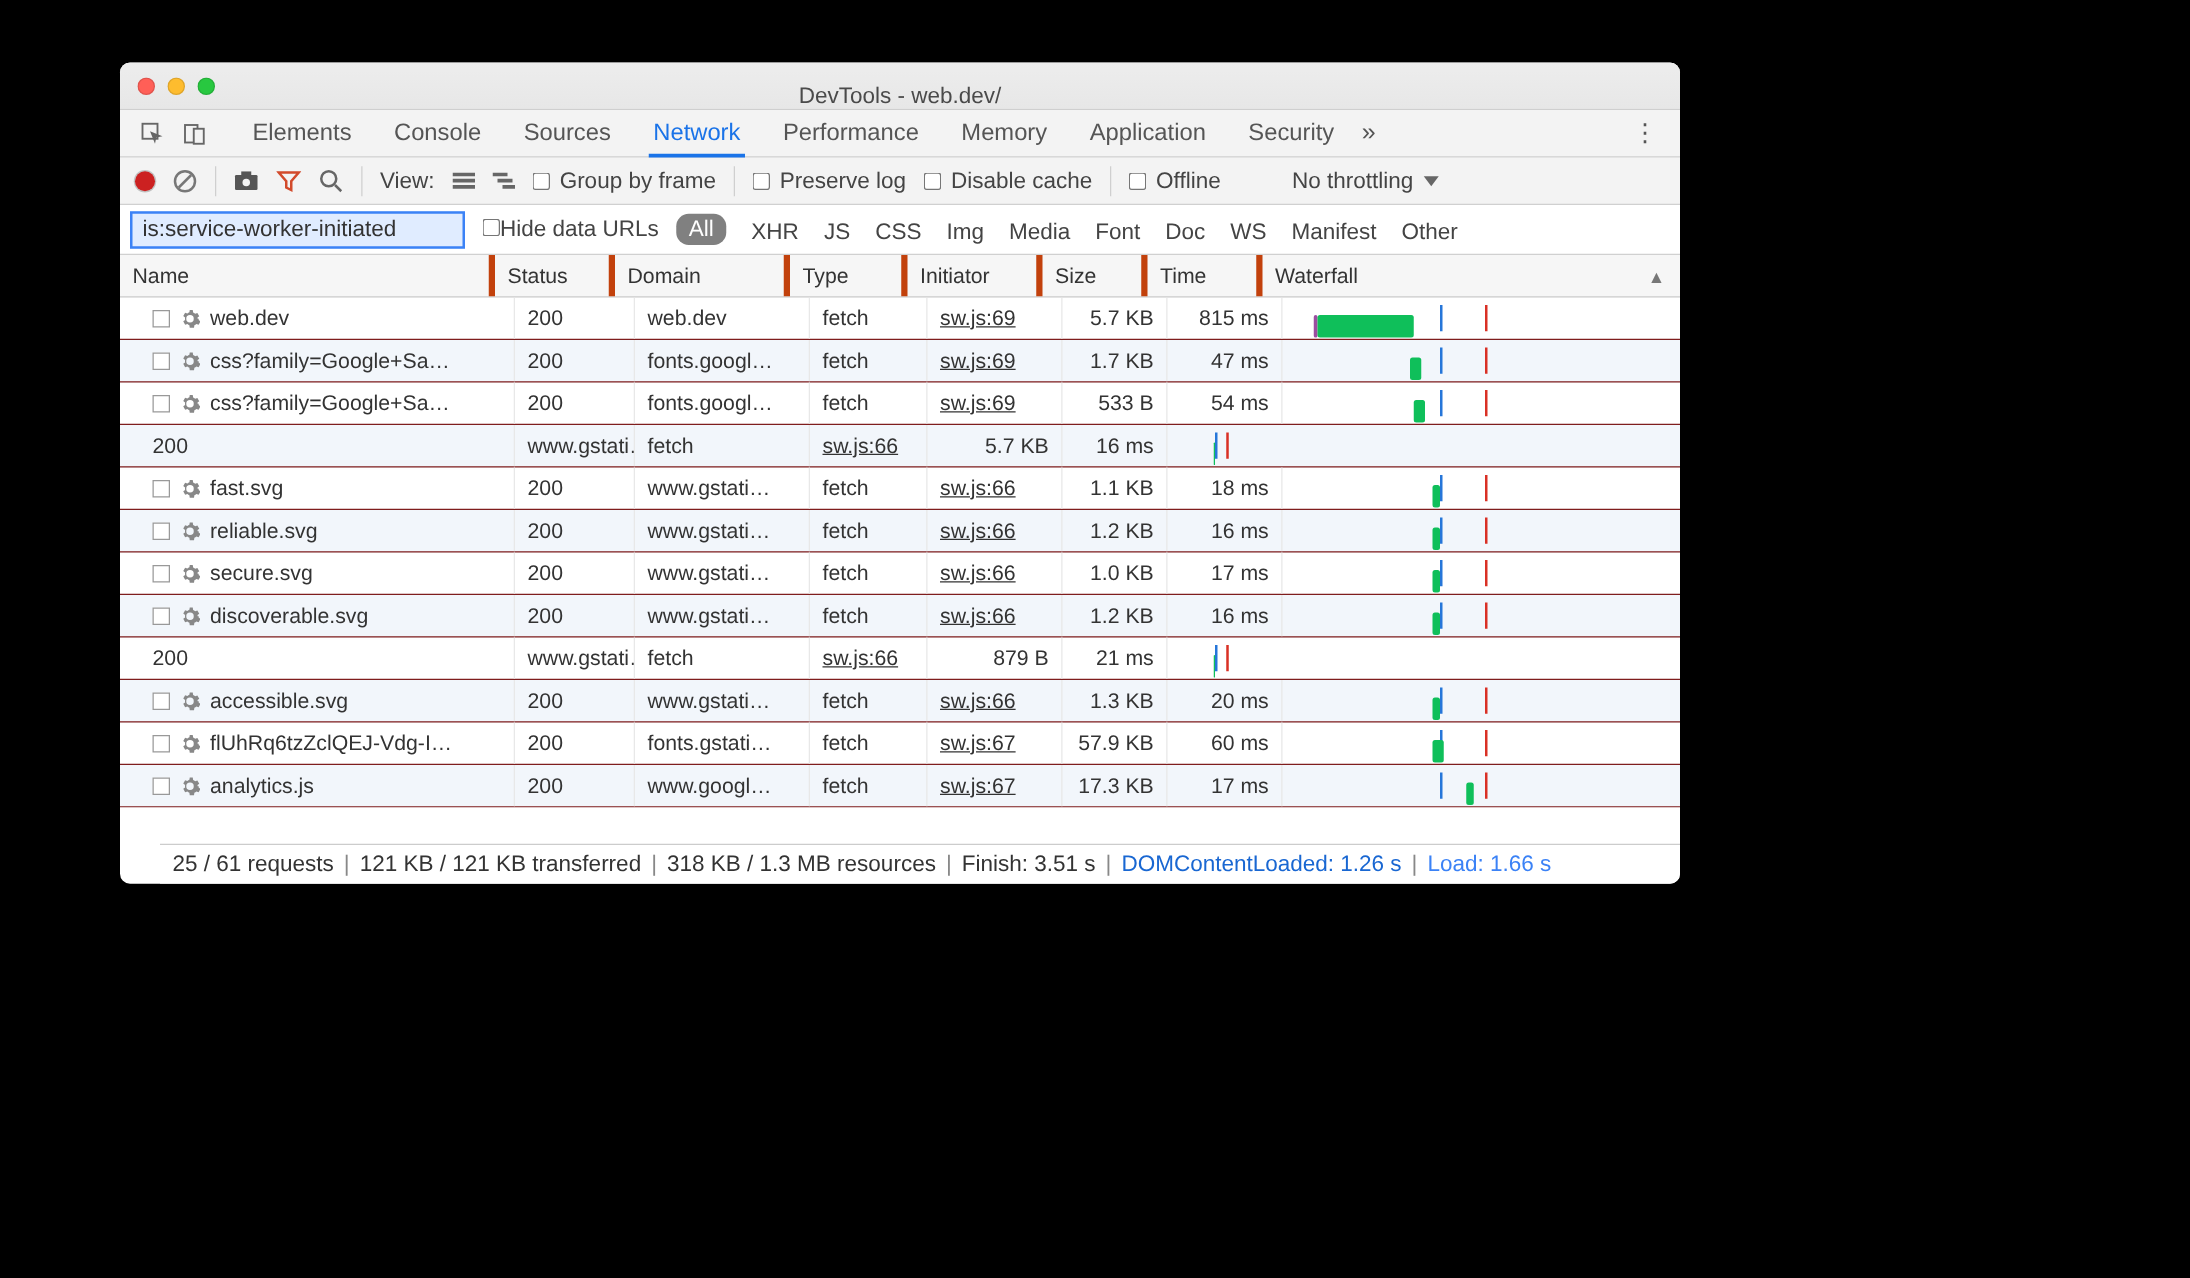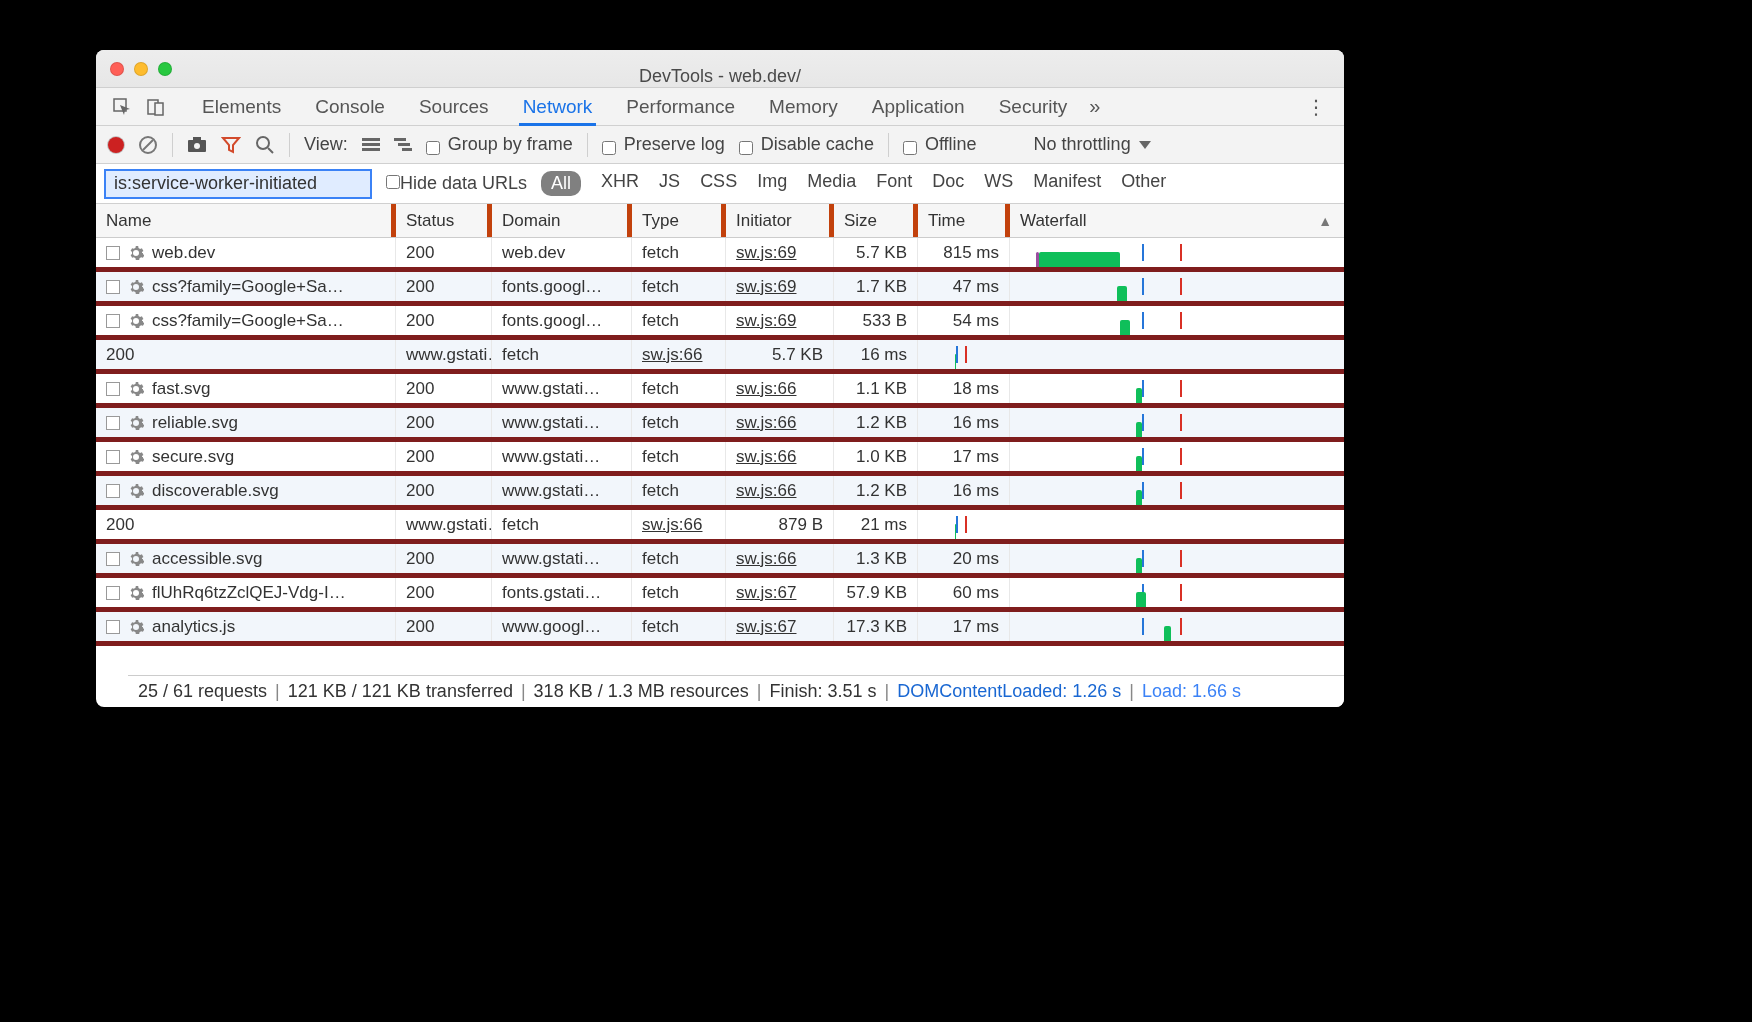"Group by frame" .toolbar label { align-items: flex-end -> center }
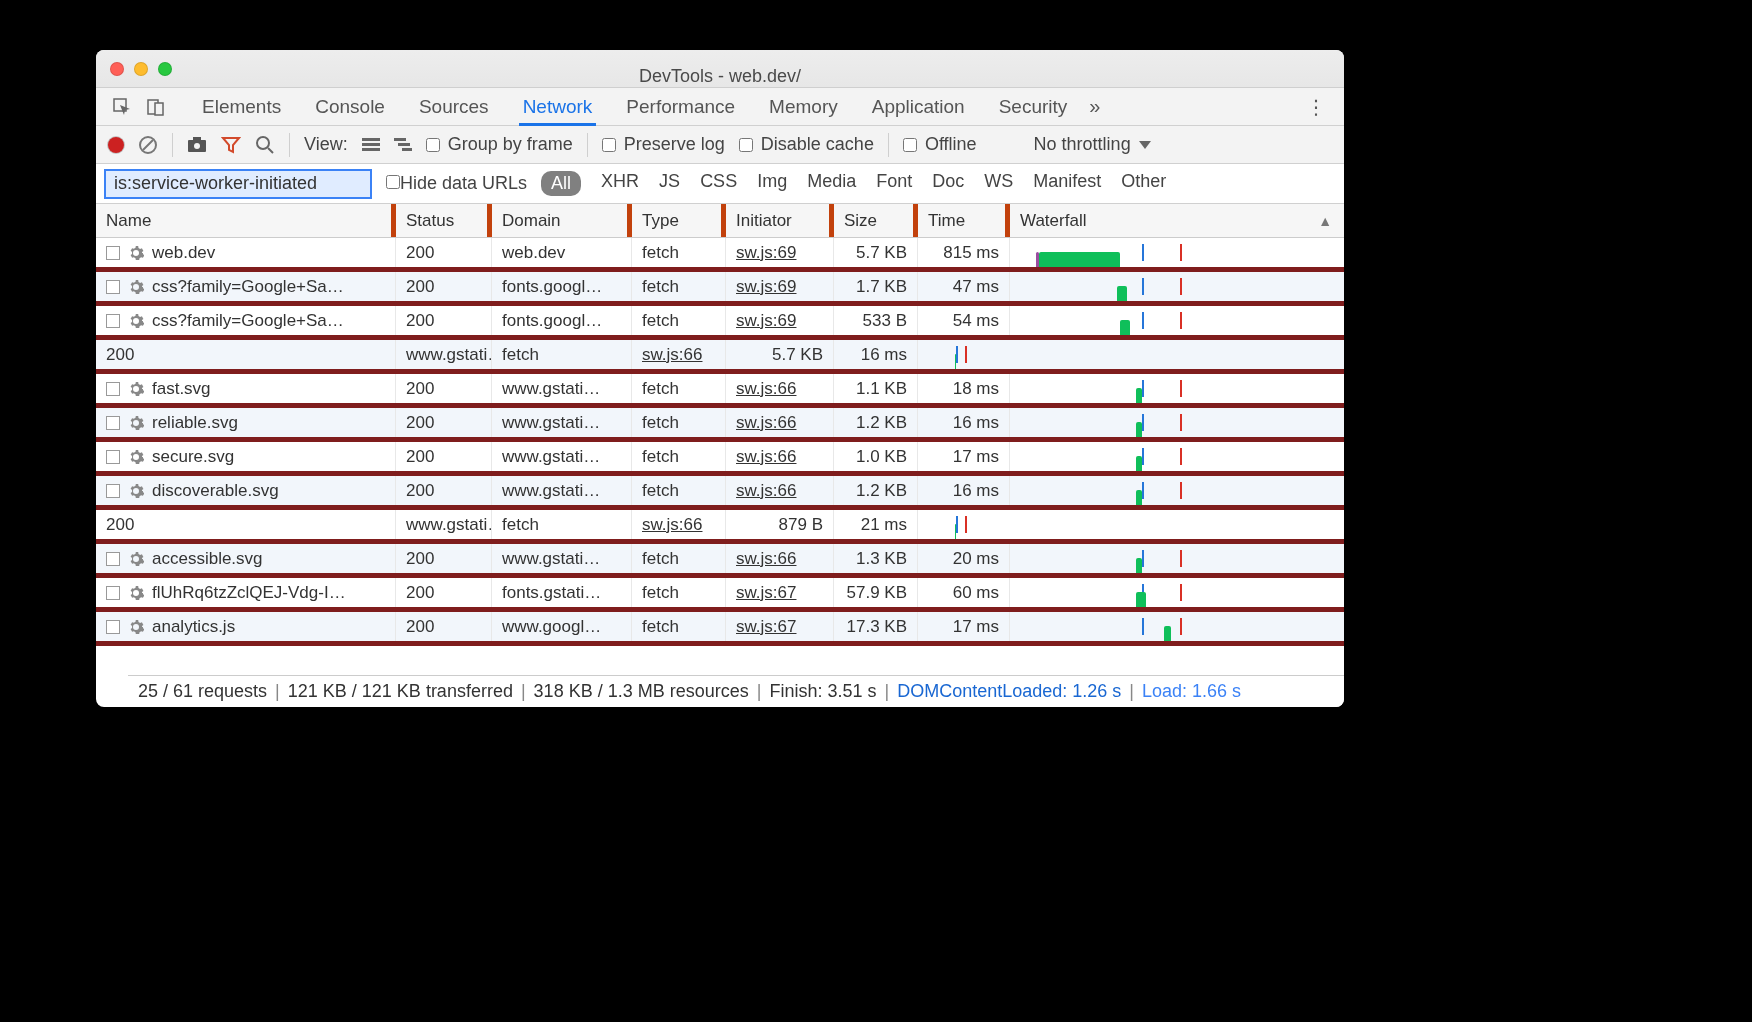"All" .filter-chips { align-items: flex-start -> flex-end }
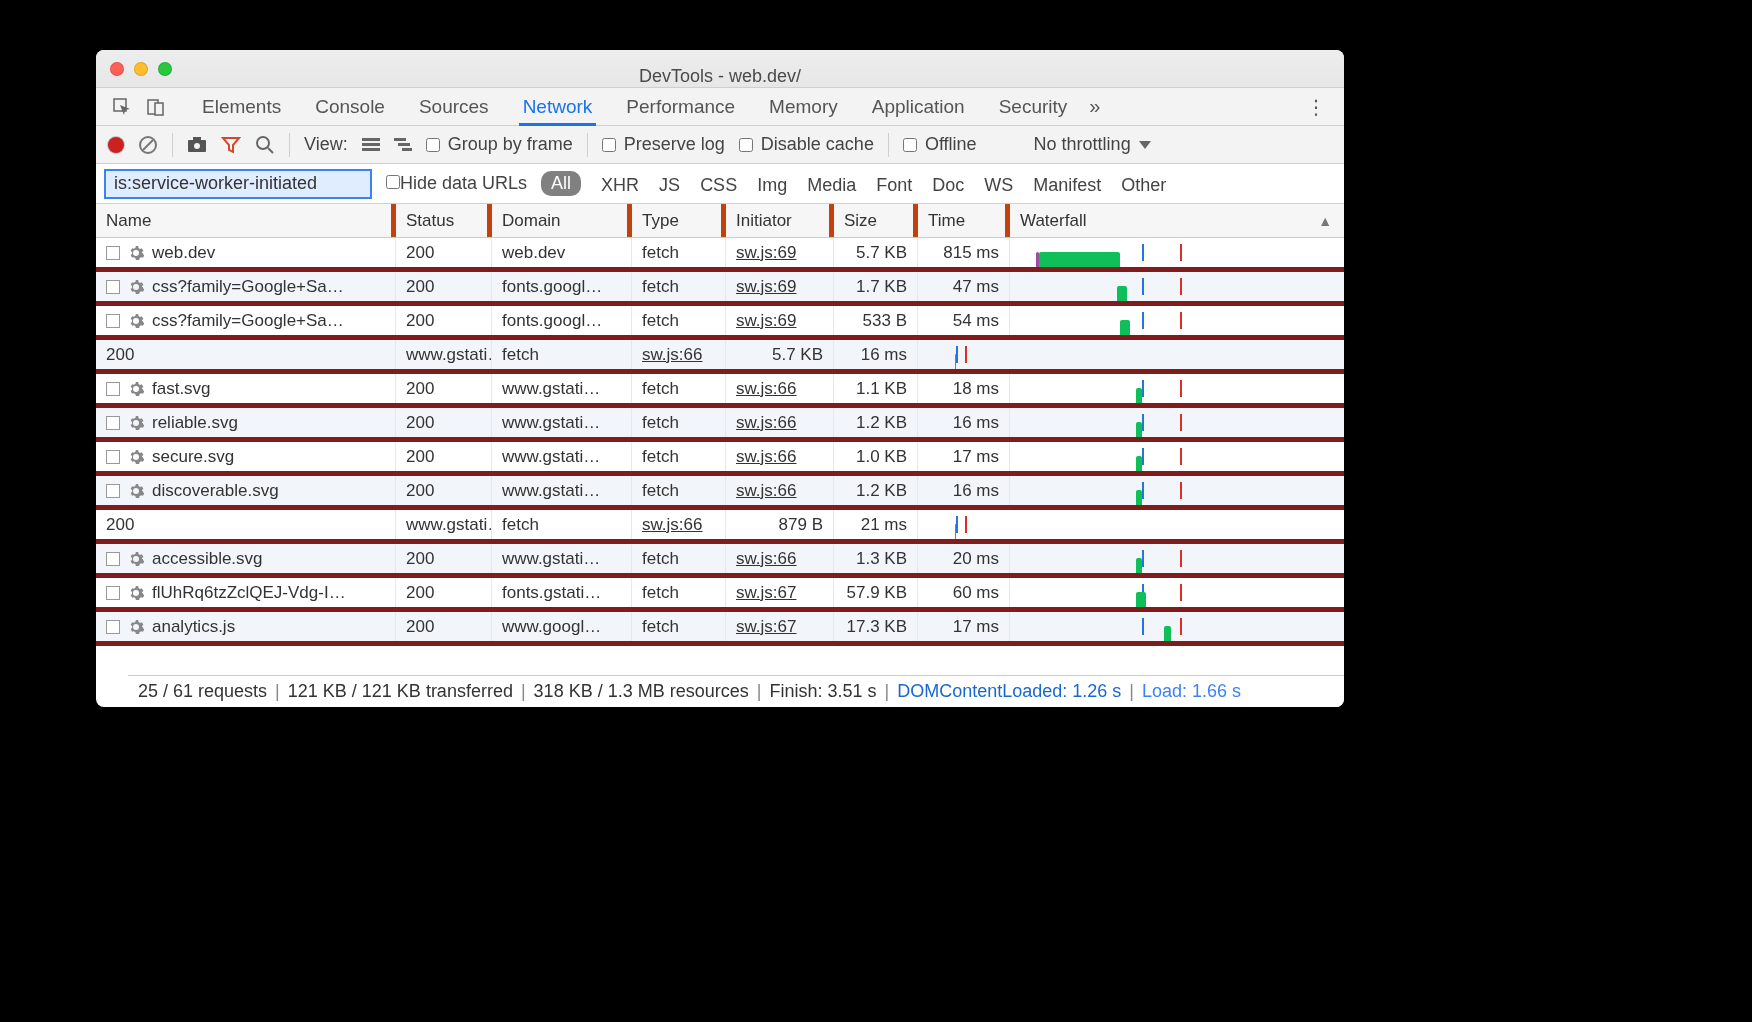"web.dev" .row { border-bottom: 5px solid #7f1d1d -> 1px solid #7f1d1d; padding-left: none -> 16px }
